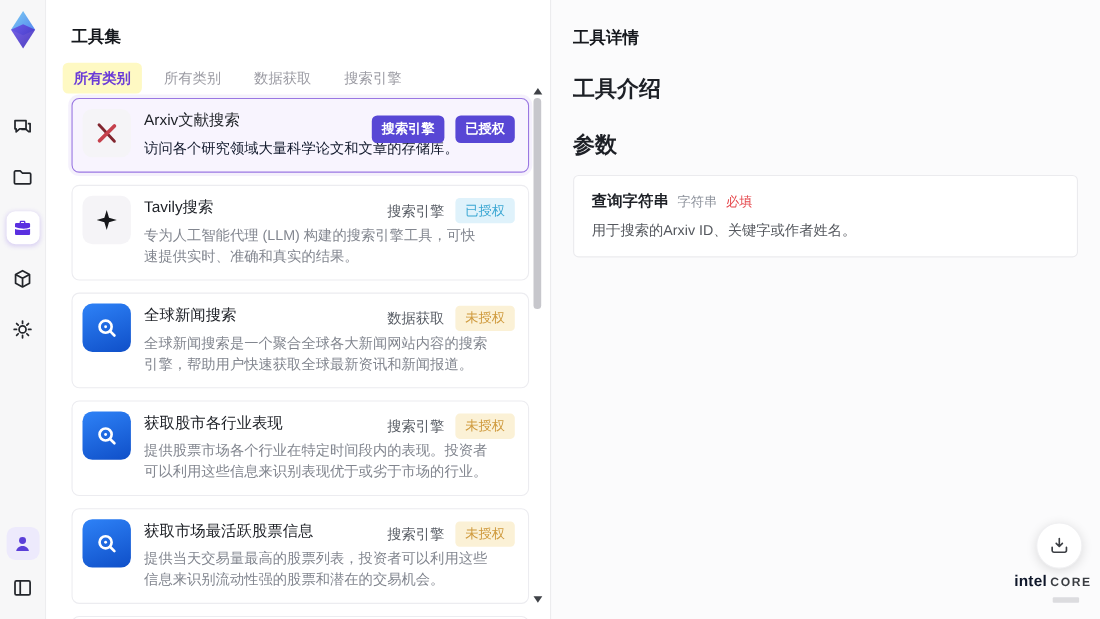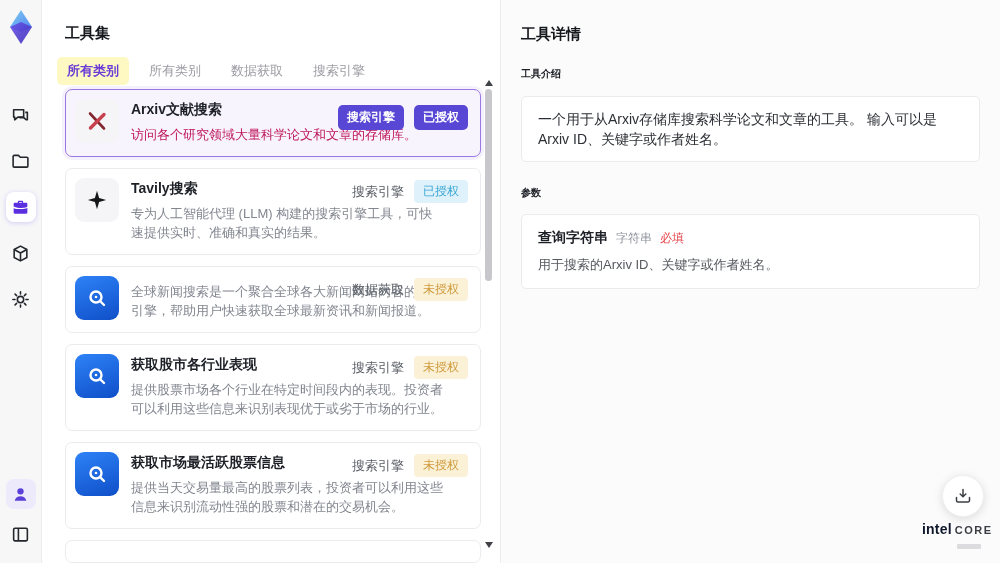"工具介绍" .section-heading { font-size: 10px -> 20px }
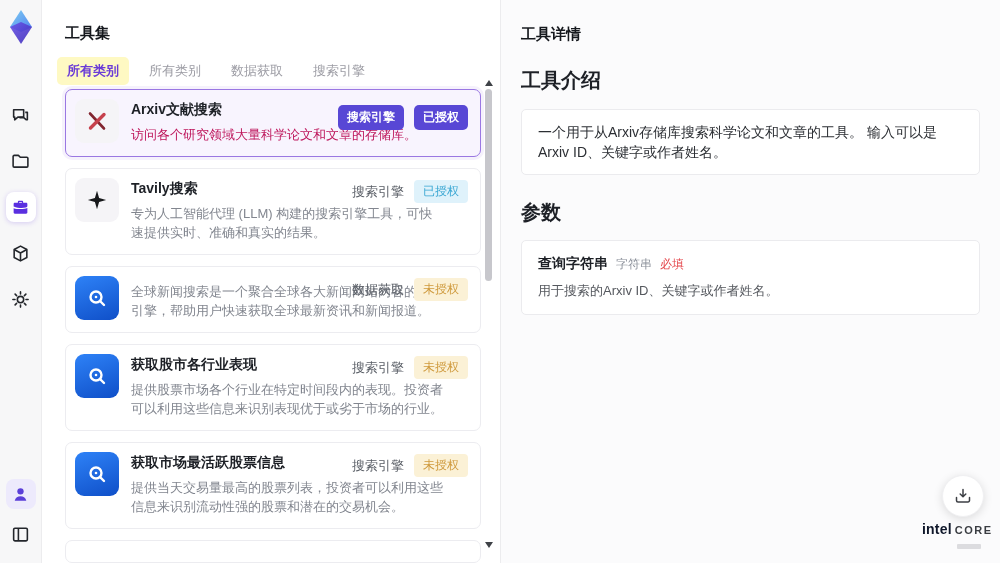"Arxiv文献搜索" .card-title { font-weight: 700 -> 400 }
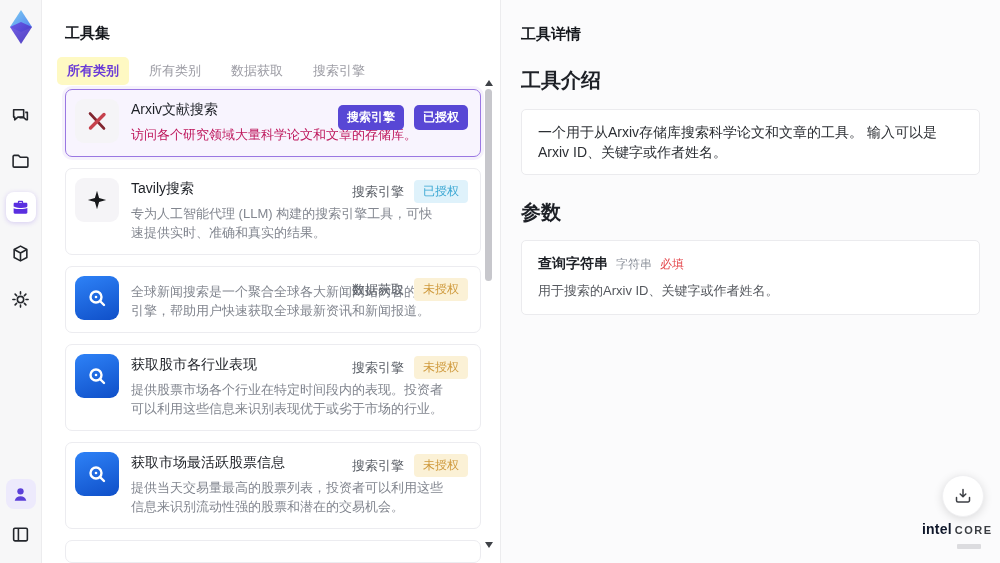"访问各个研究领域大量科学论文和文章的存储库。" .card.selected .card-desc { color: #be185d -> #0f172a }
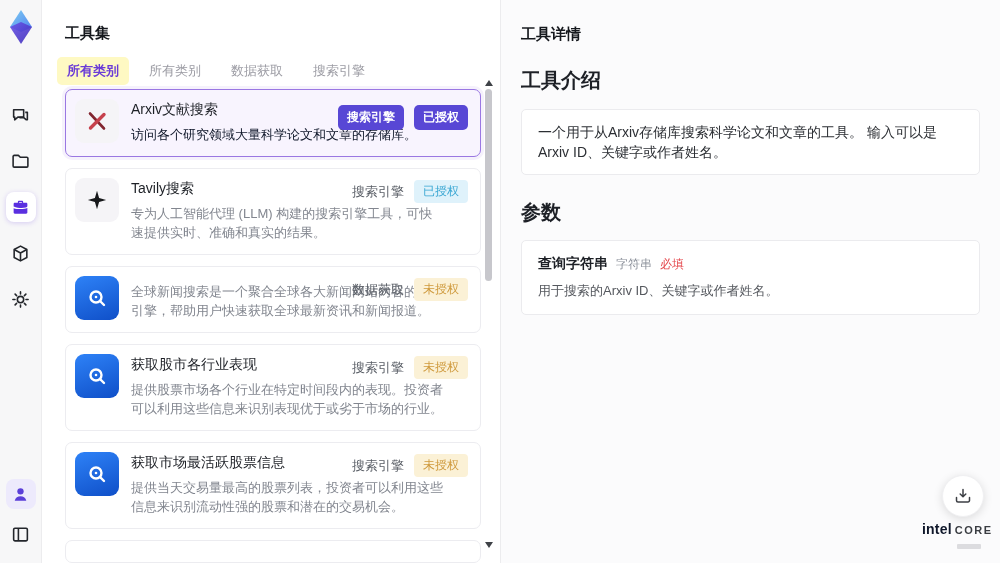"一个用于从Arxiv存储库搜索科学论文和文章的工具。 输入可以是Arxiv" div.info-box { html: <div>一个用于从Arxiv存储库搜索科学论文和文章的工具。 输入可以是Arxiv ID、关键字或作者姓名。</div> -> none }
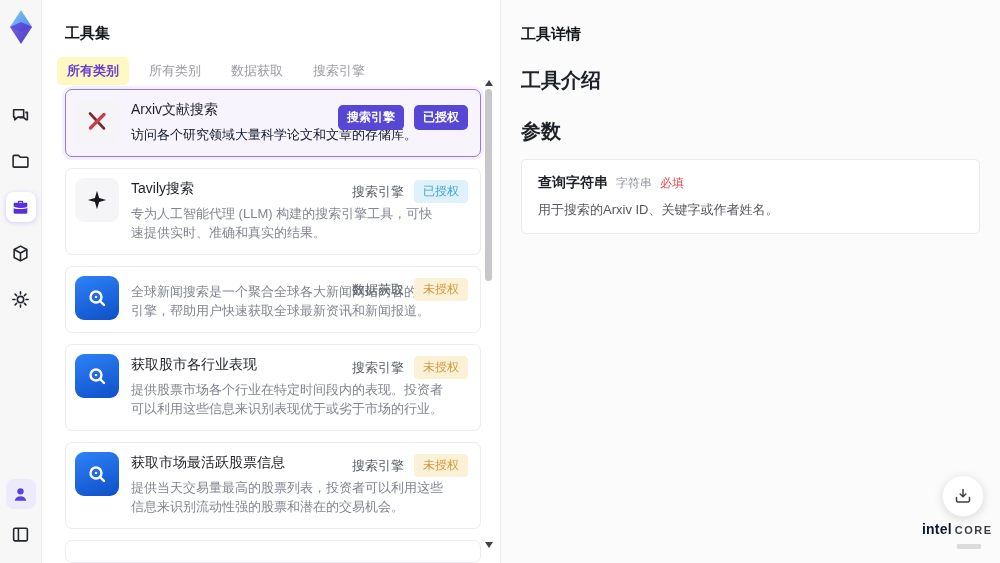"全球新闻搜索" div.card-title { html: none -> <div>全球新闻搜索</div> }
